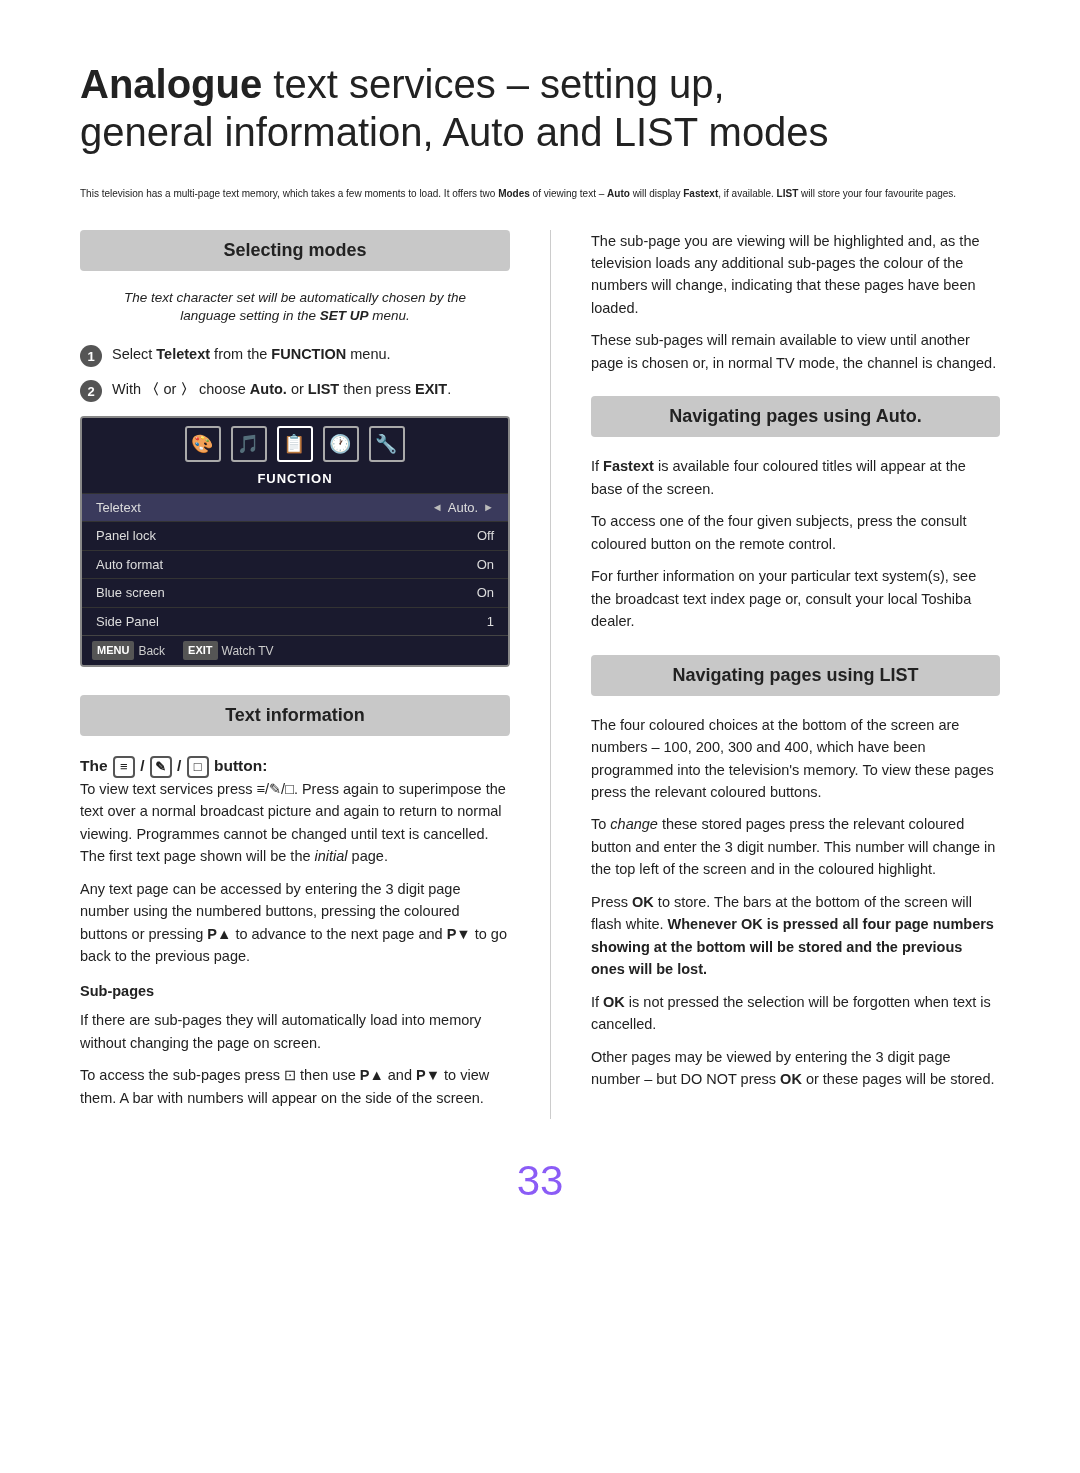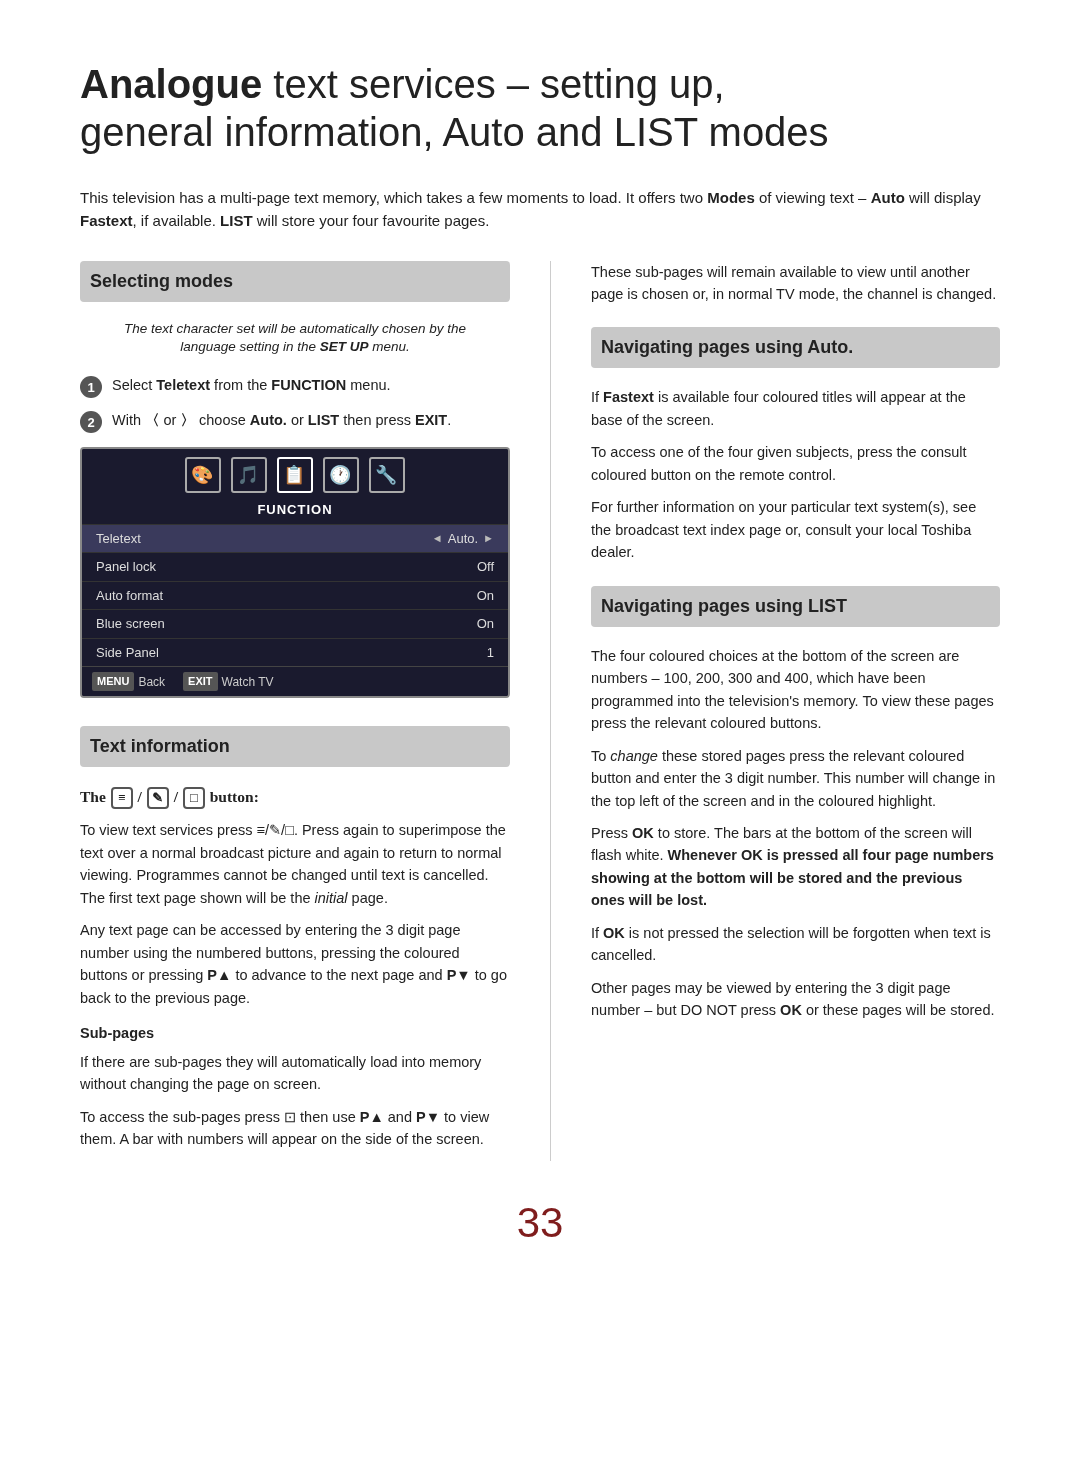"This television has a multi-page" .intro-text { font-size: 15px -> 10px }
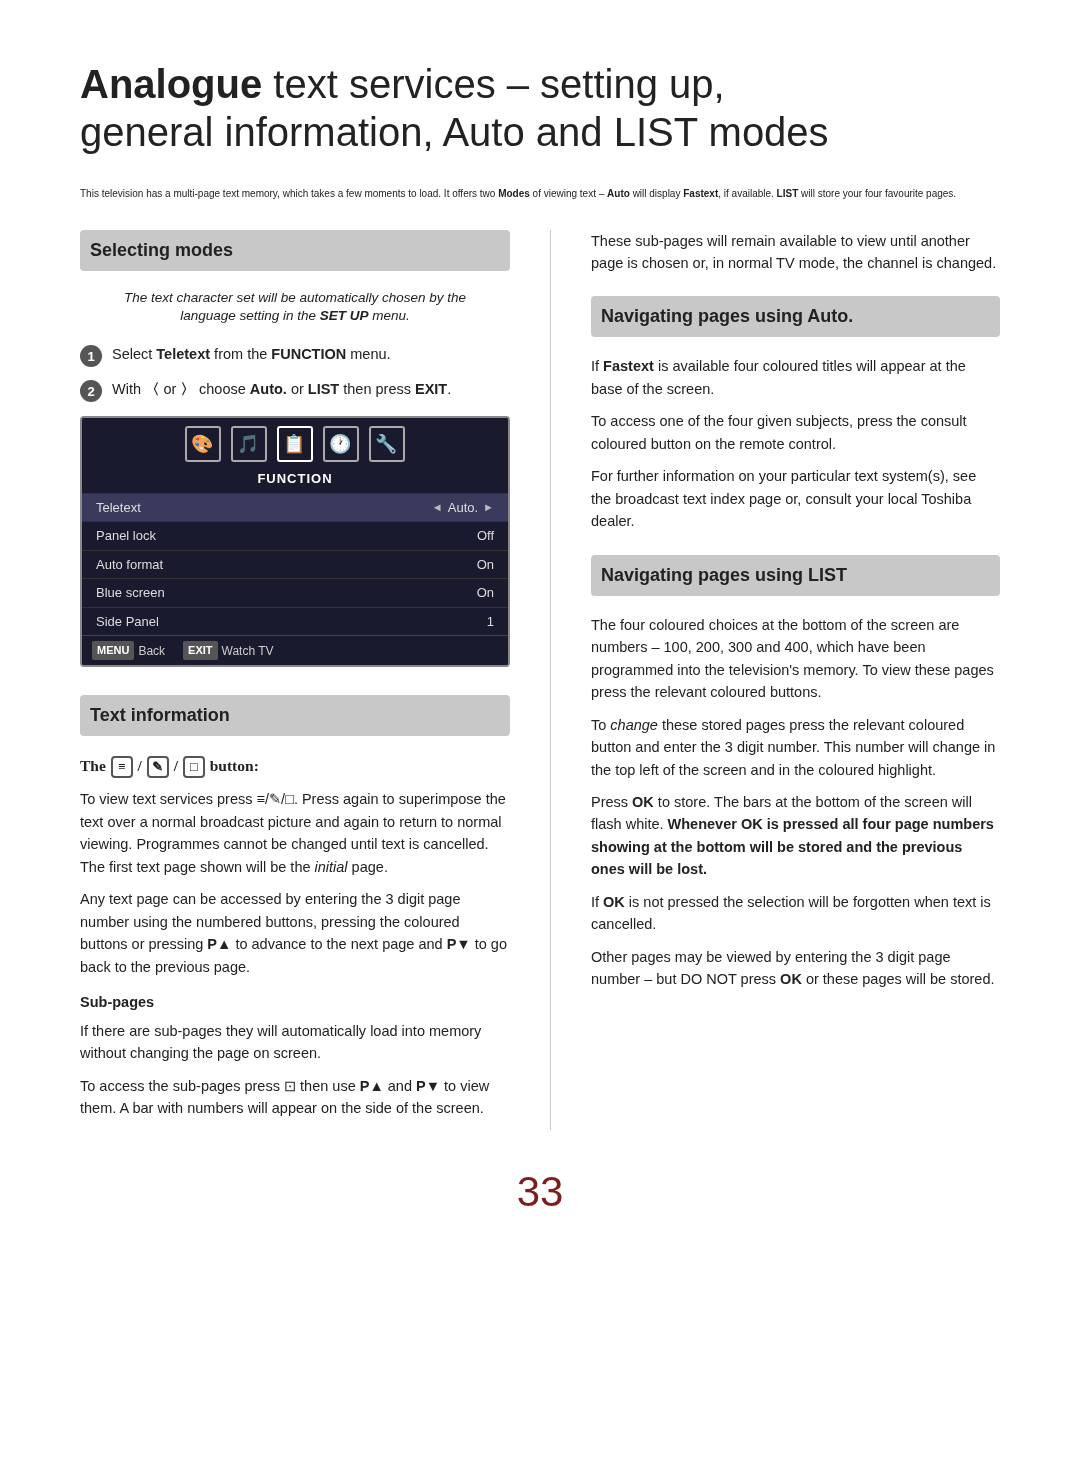"Selecting modes" .section-header { text-align: none -> center }
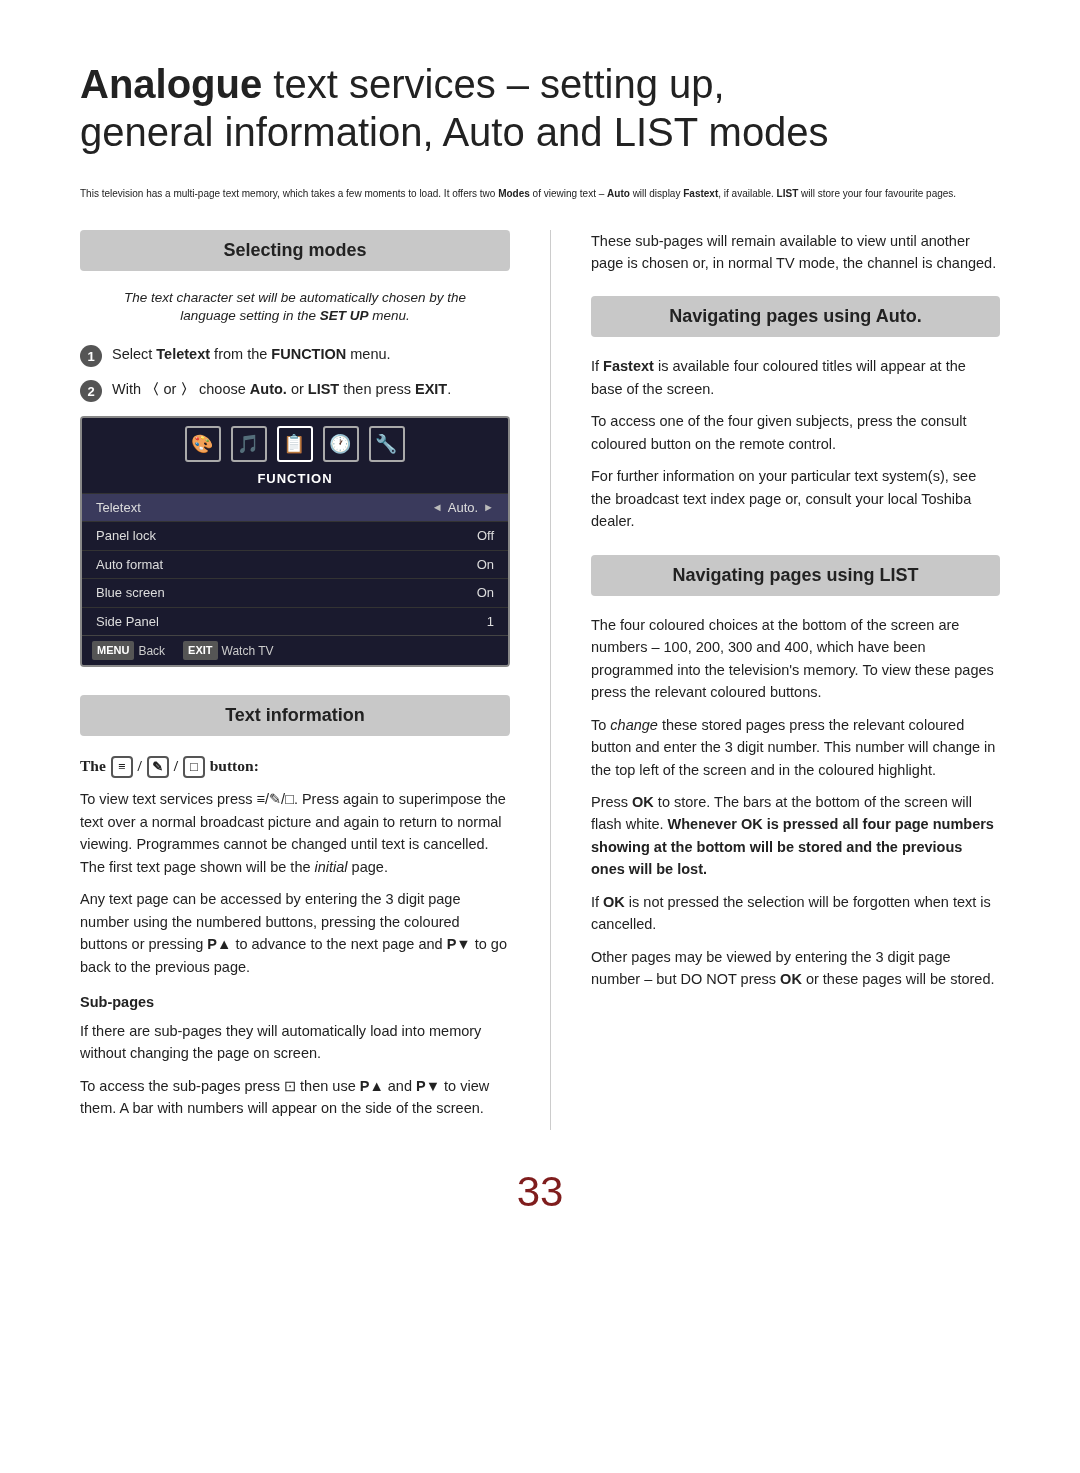"The sub-page you are viewing" p { html: none -> <p> The sub-page you are viewing will be highlighted and, as the television loads any additional sub-pages the colour of the numbers will change, indicating that these pages have been loaded. </p> }
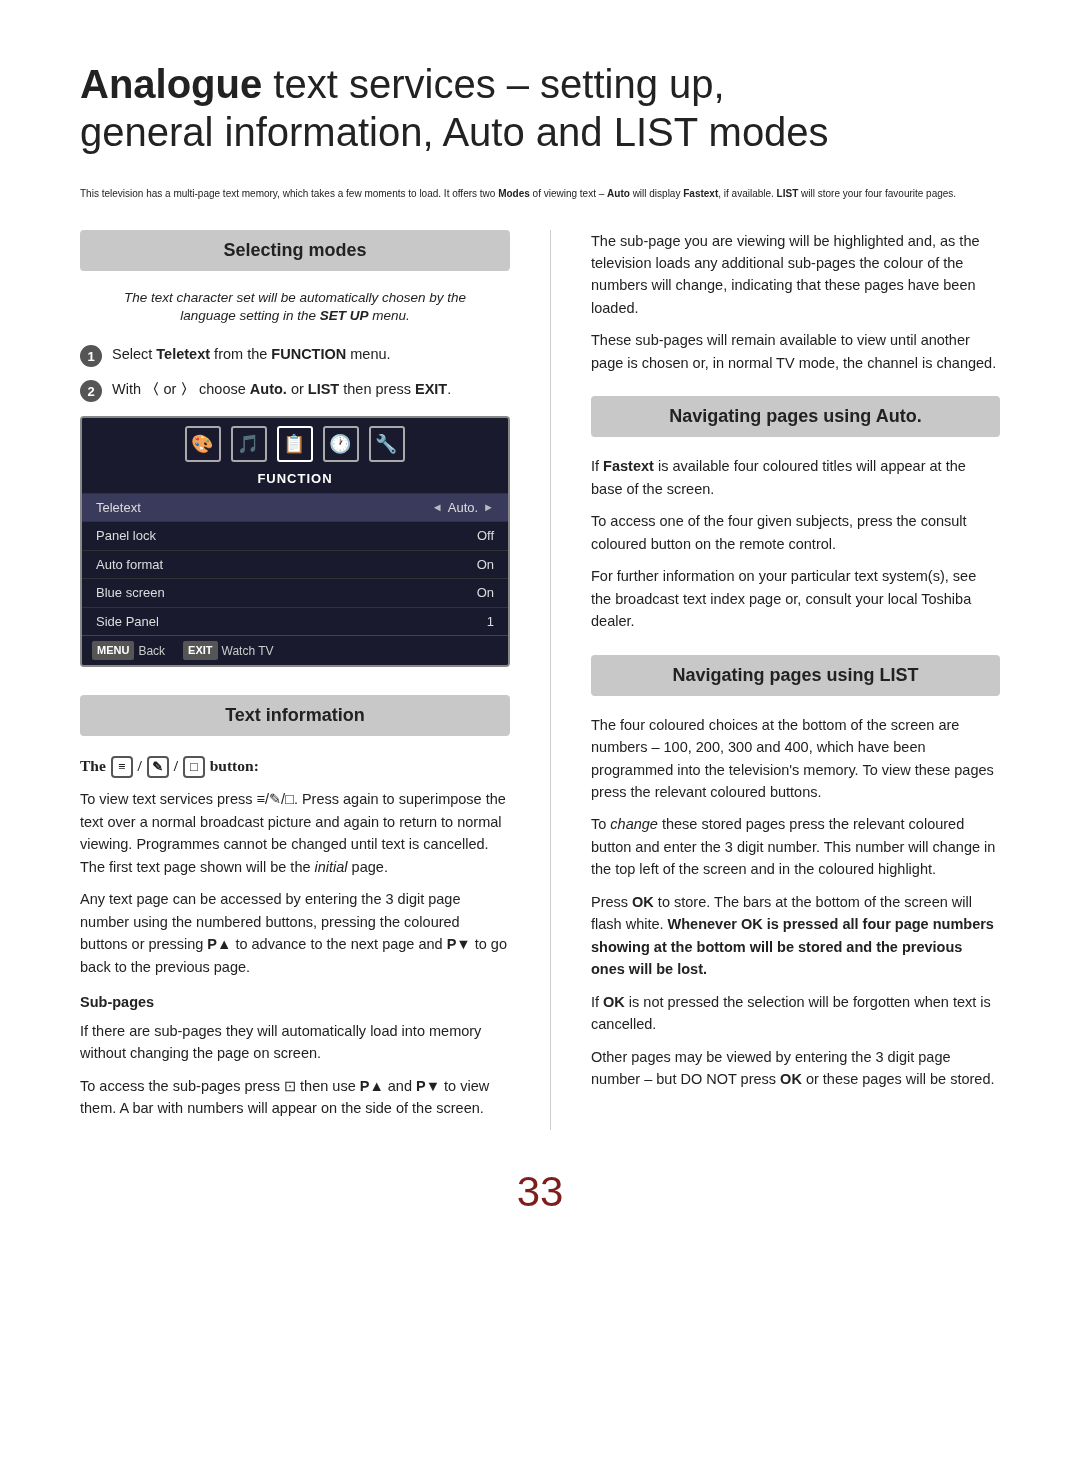"The ≡ / ✎ /" .button-label { font-family: Liberation Serif, serif -> none; margin-bottom: 10px -> none }
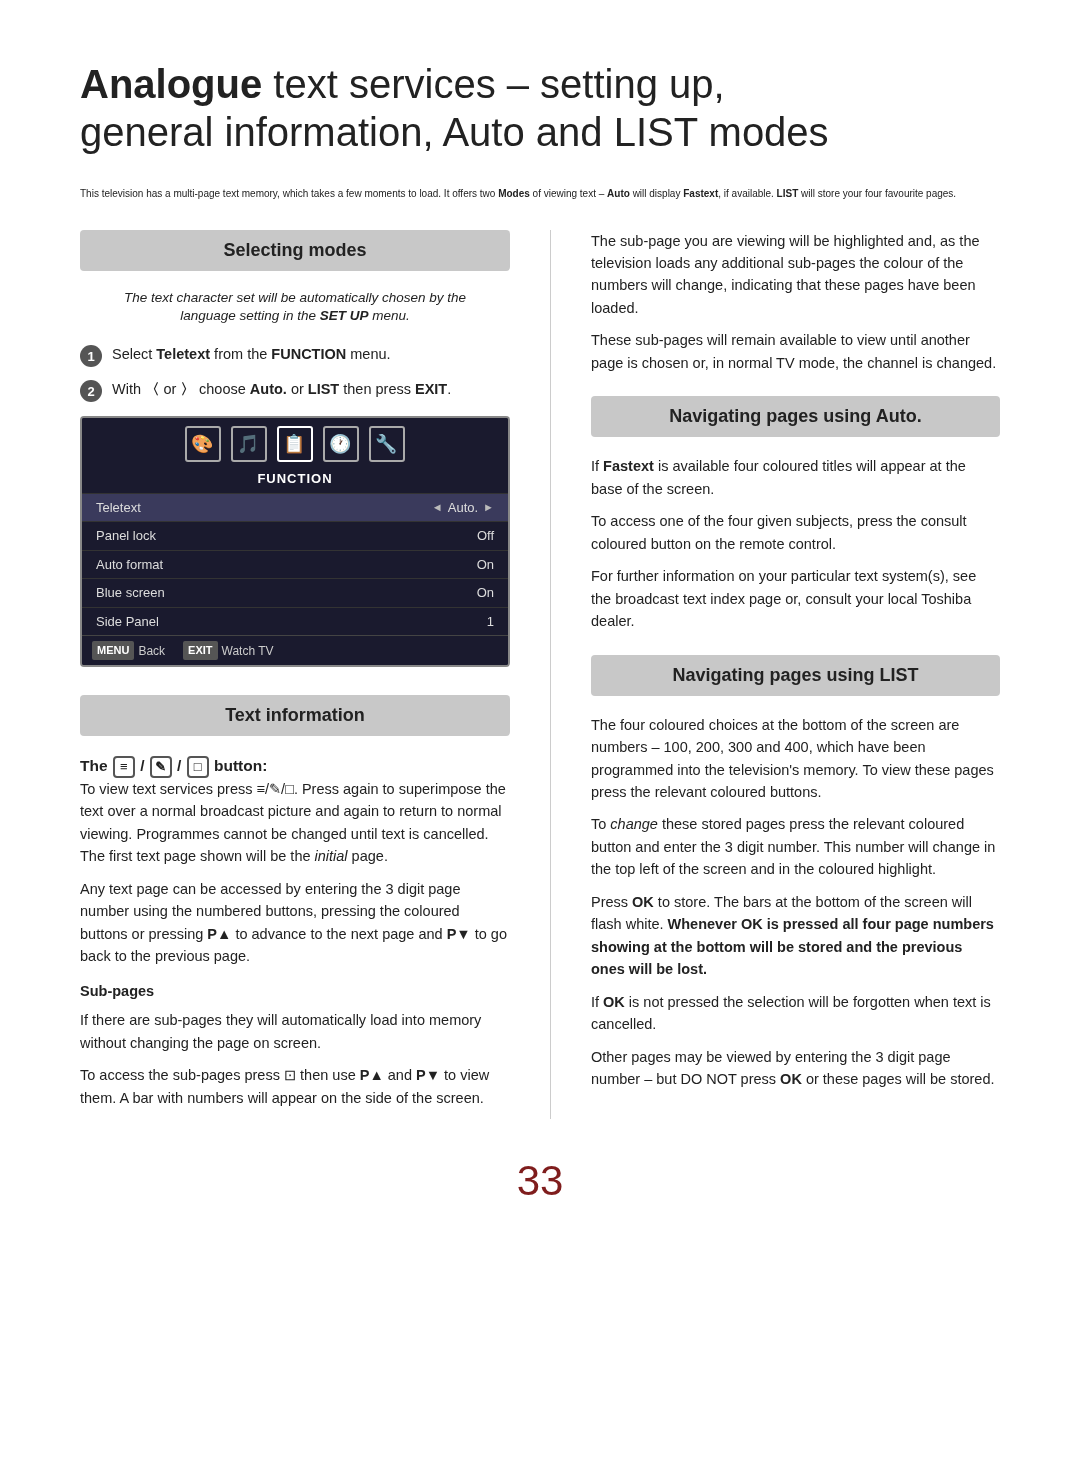"33" .page-number { color: #7f1d1d -> #8b5cf6 }
